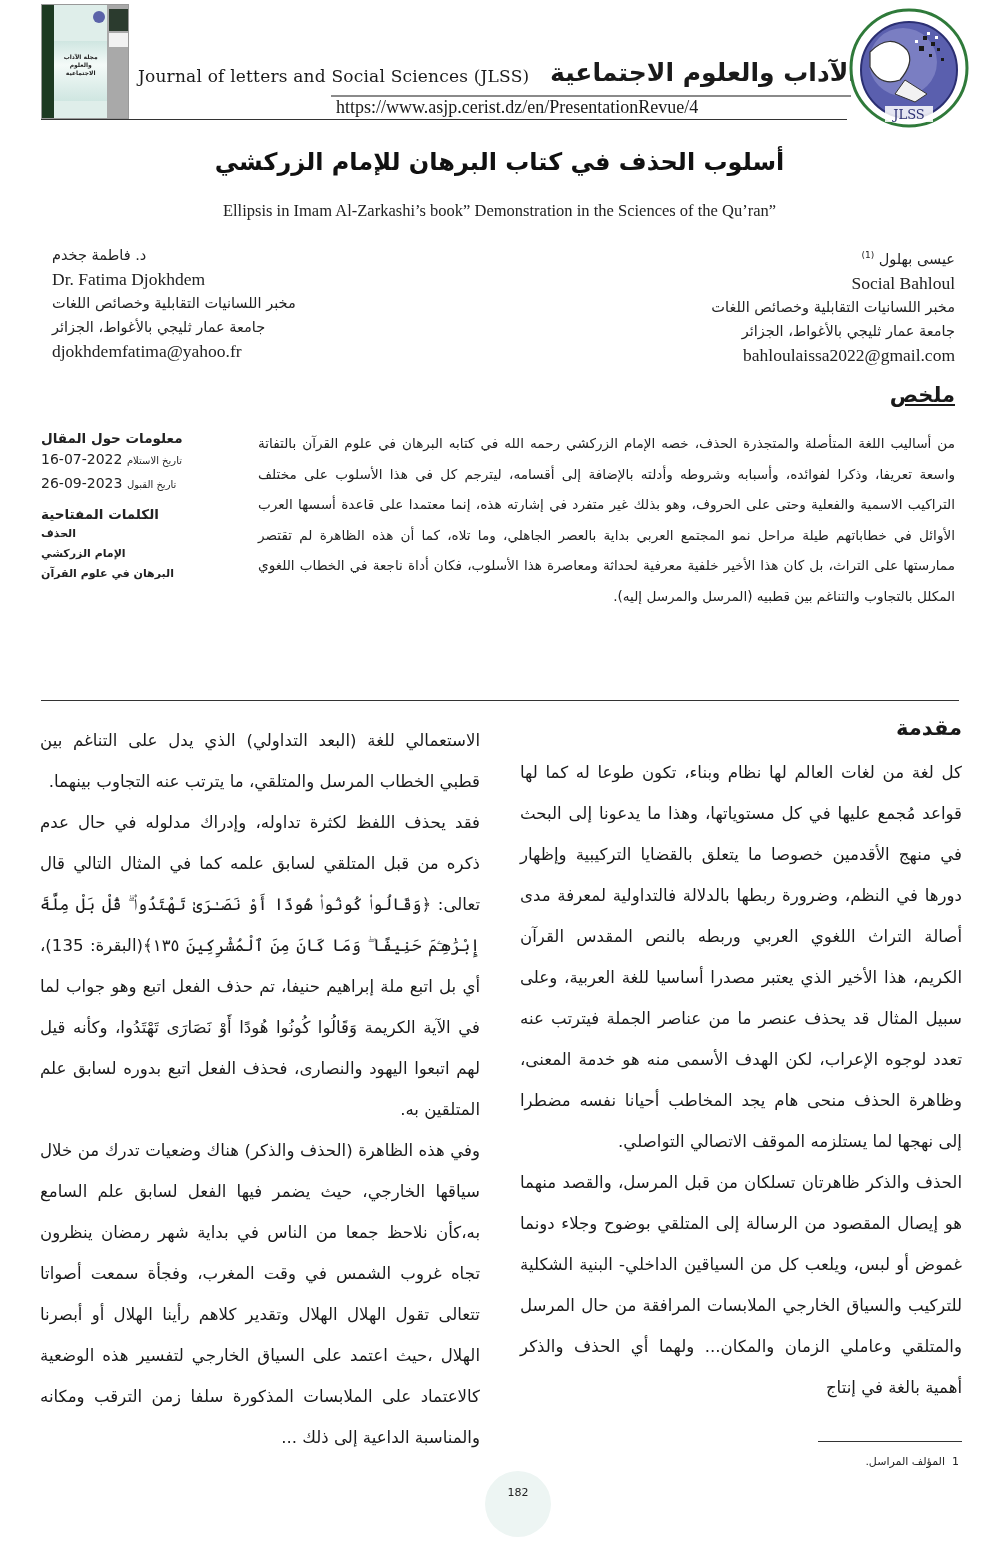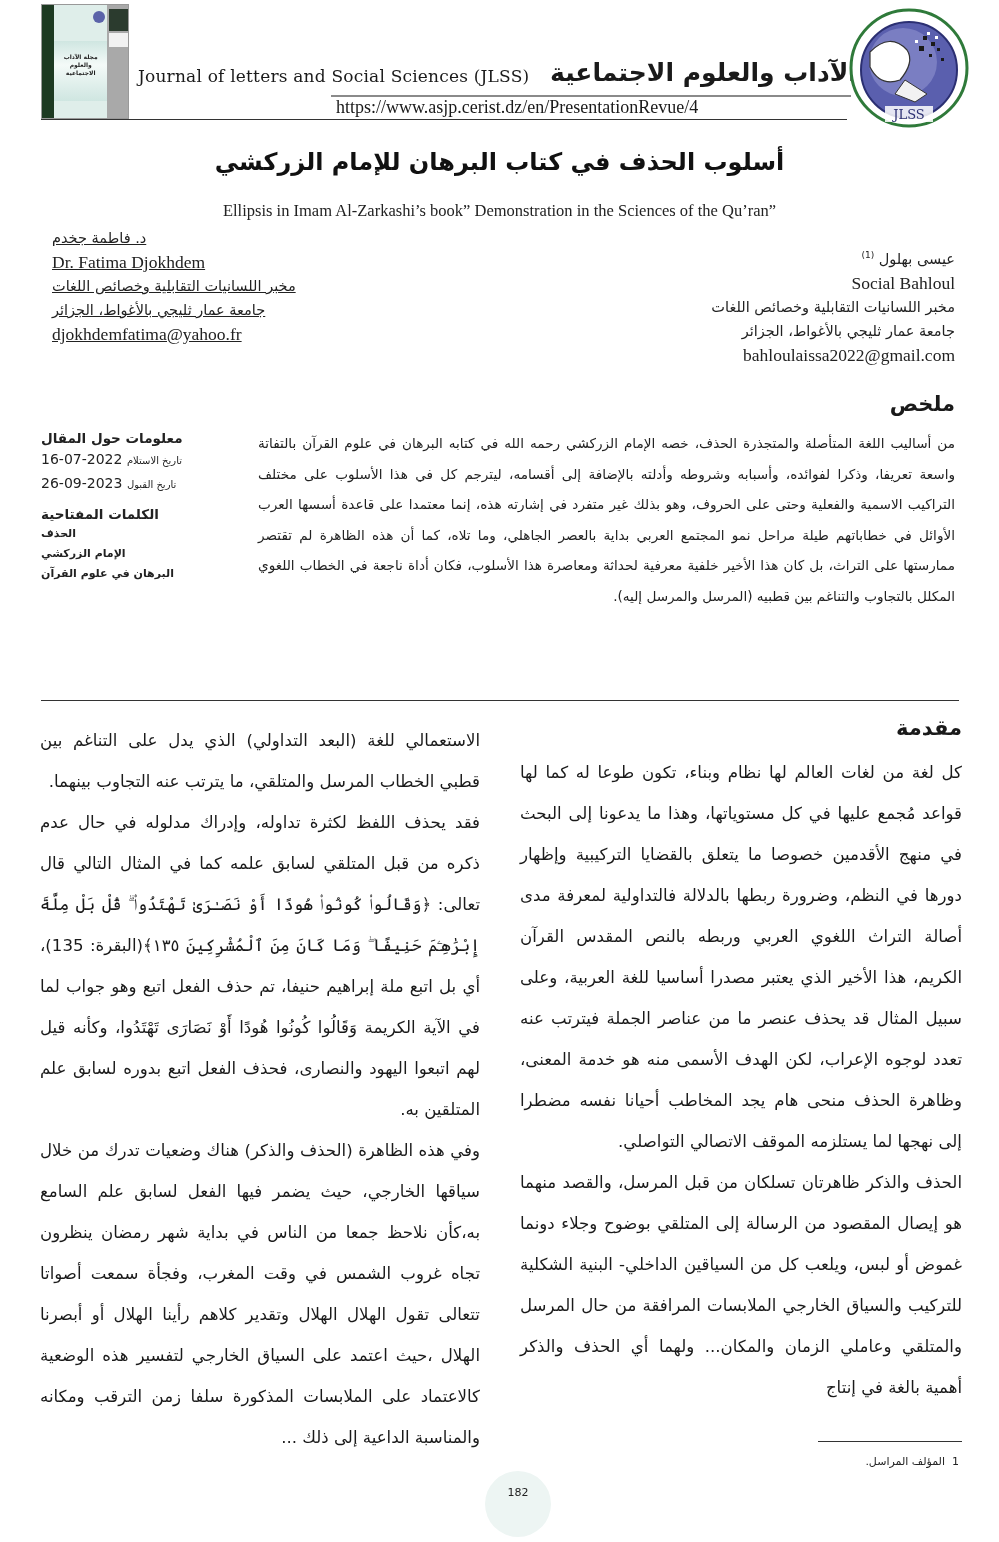"د. فاطمة جخدم" .author-left { text-decoration: underline -> none; top: 226px -> 243px }
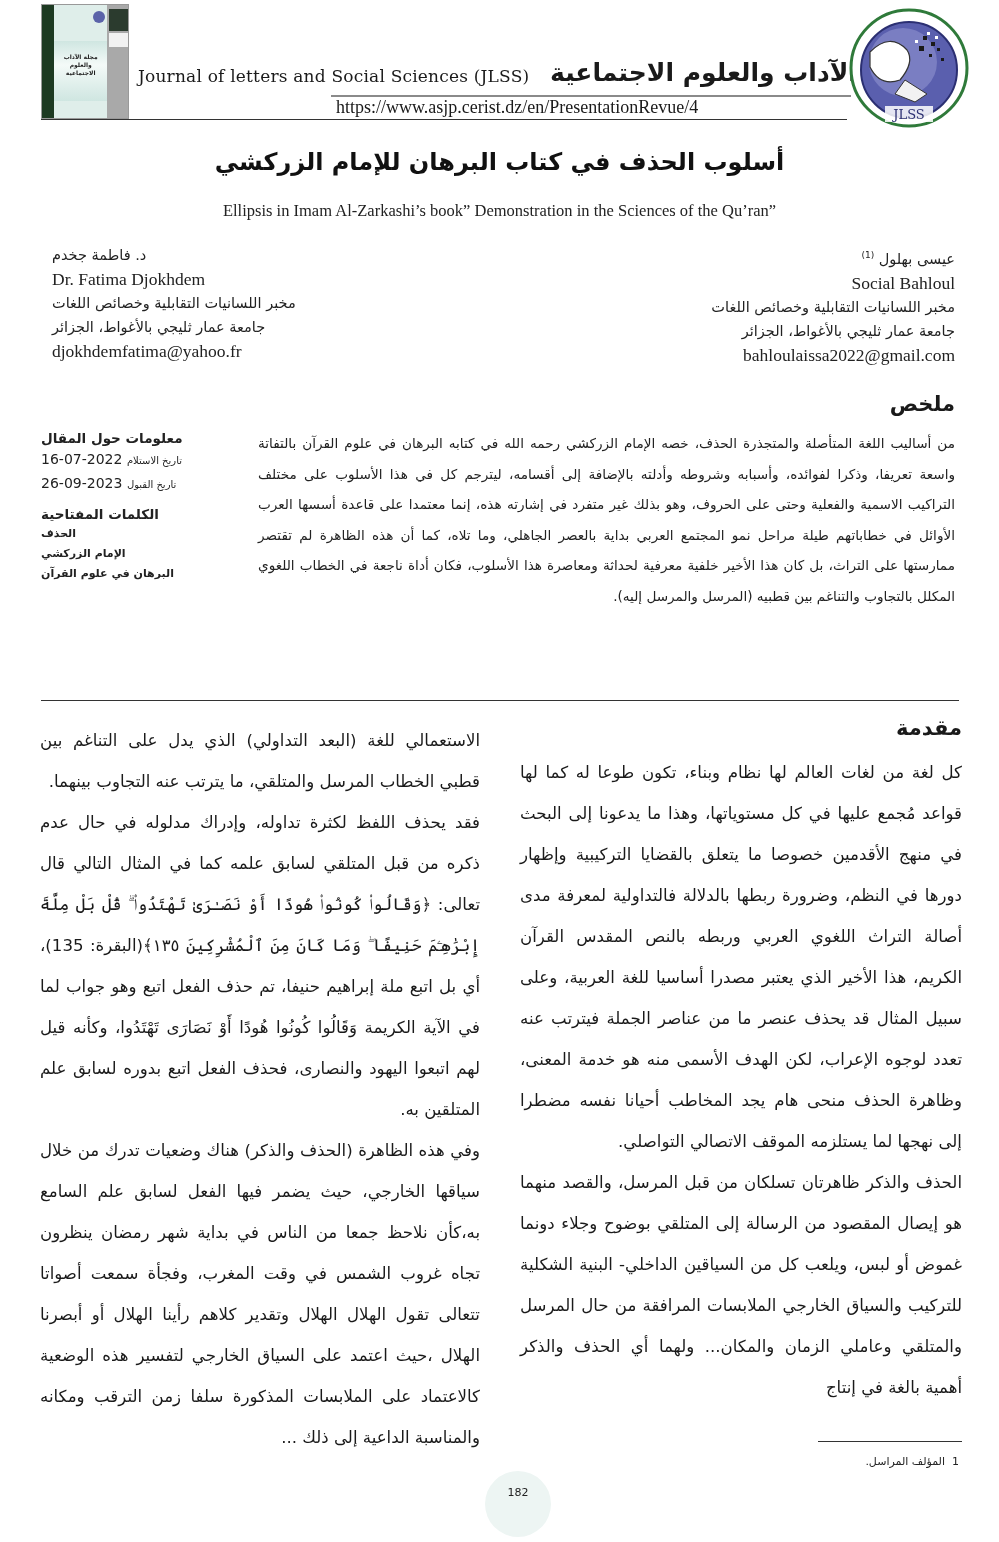"ملخص" .abs-head { text-decoration: none -> underline; top: 392px -> 383px }
